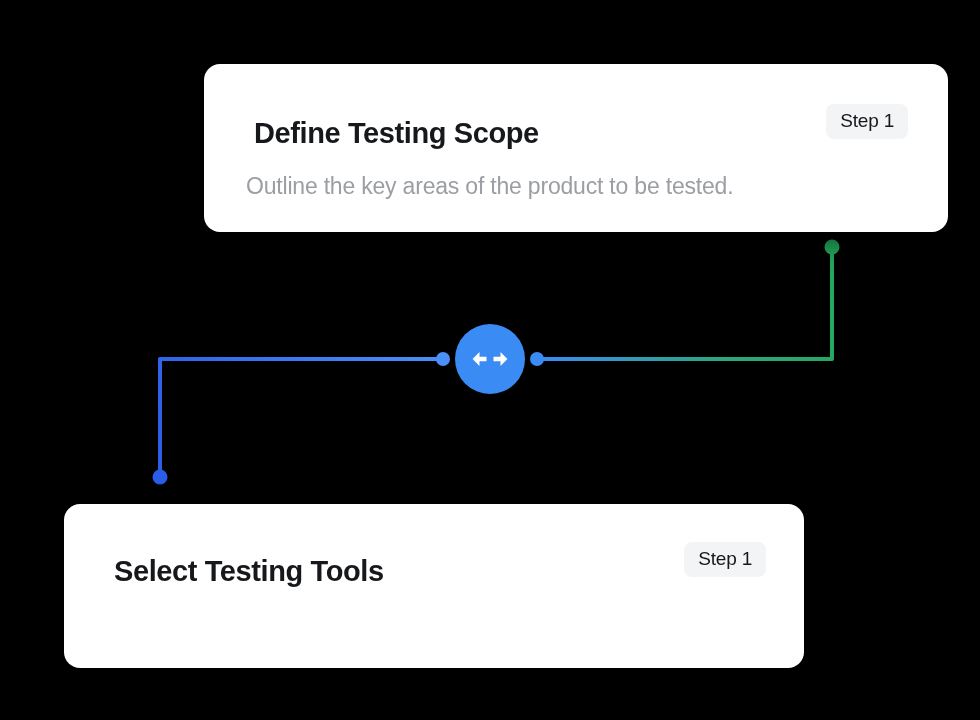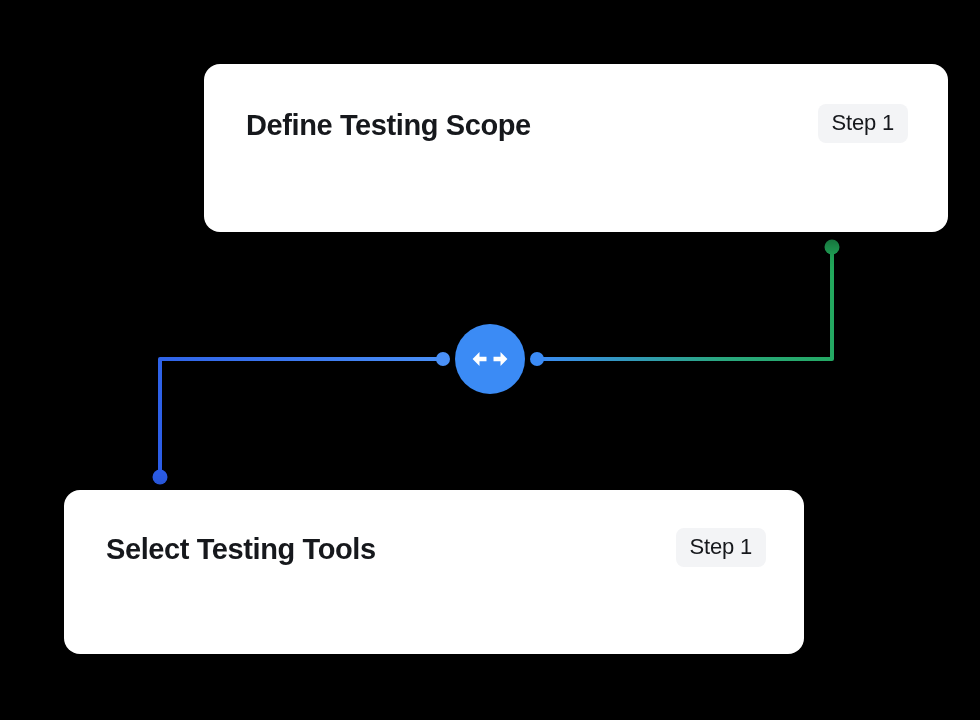"Define Testing Scope" .card-title { margin: 0 -> 8px }
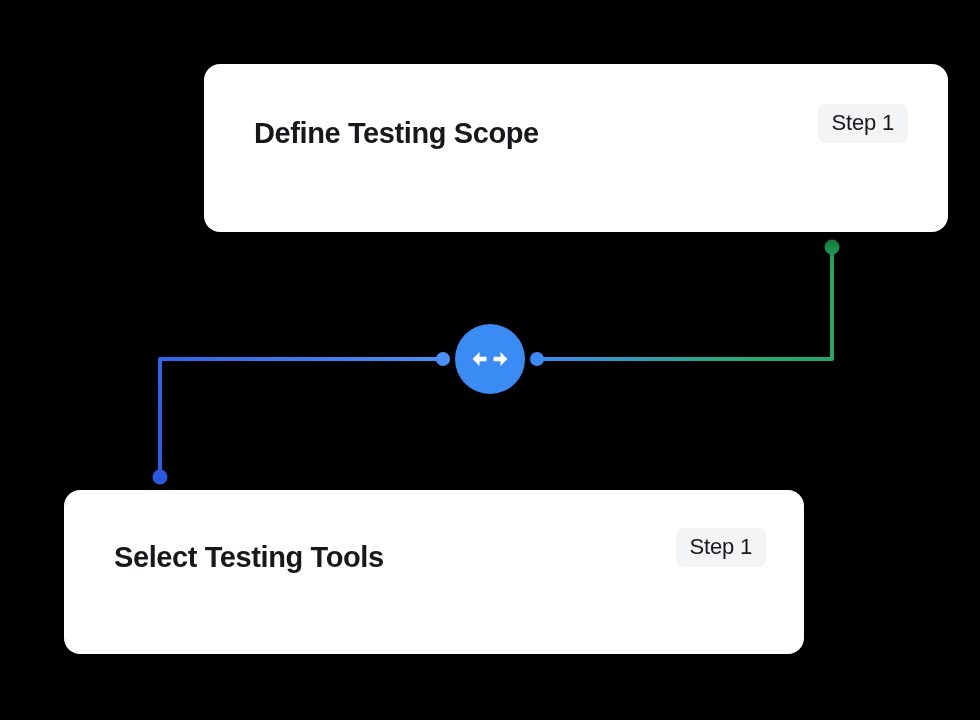"Step 1" .step-badge { font-size: 22px -> 19px }
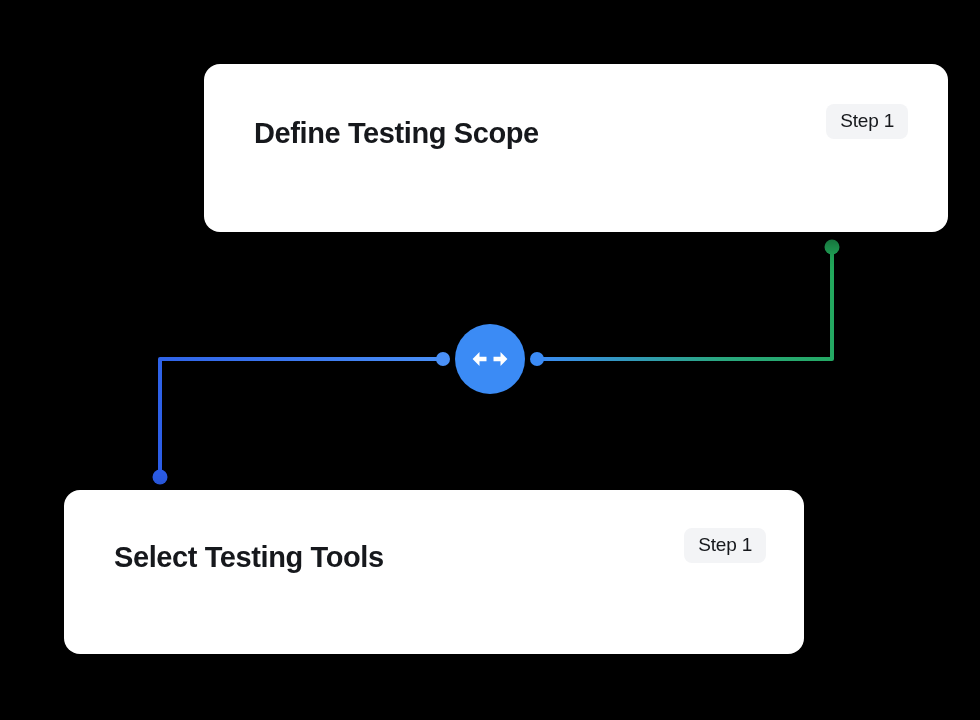"Outline the key areas of" p.card-sub { html: none -> <p>Outline the key areas of the product to be tested.</p> }
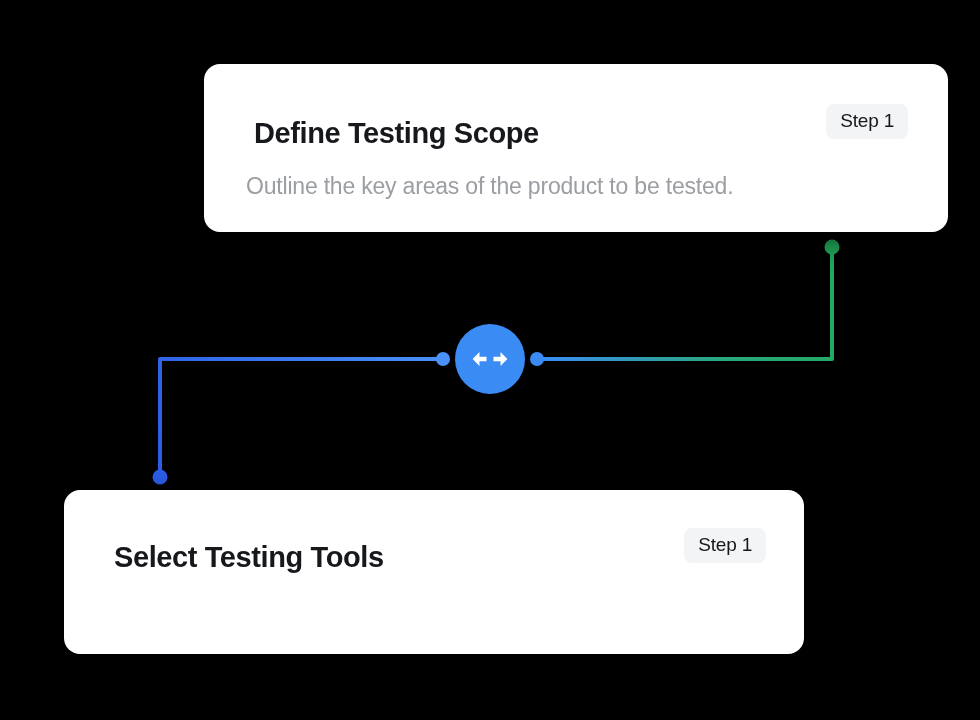"Select Testing Tools" #card-bottom { top: 490px -> 504px }
